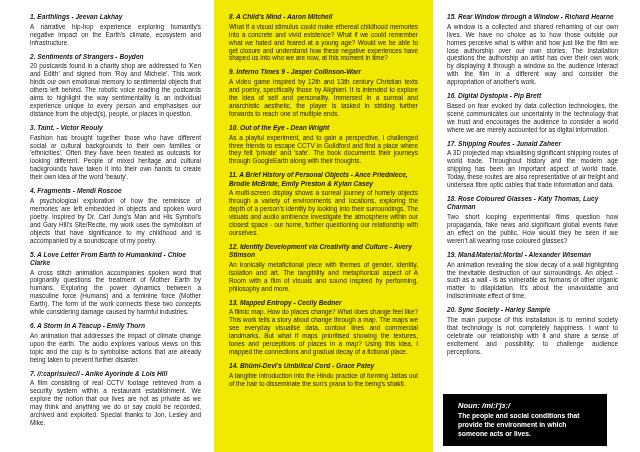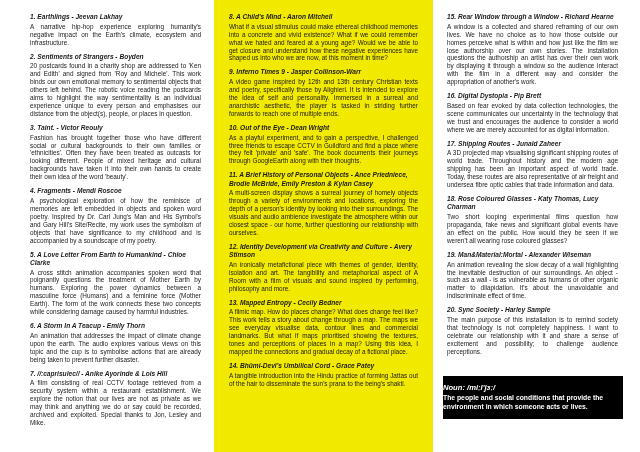"Noun: /miːl'jɜː/" .definition-box { padding: 7px 0 -> 7px 15px; top: 376px -> 394px; width: 180px -> 164px }
